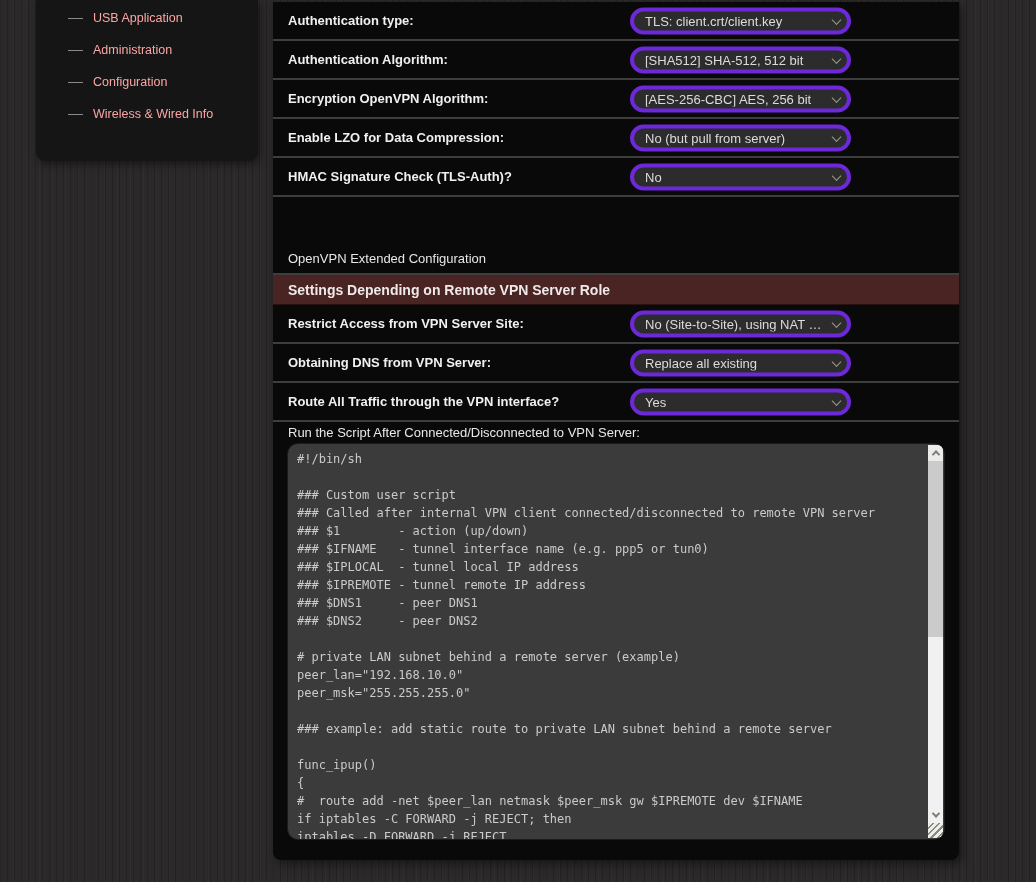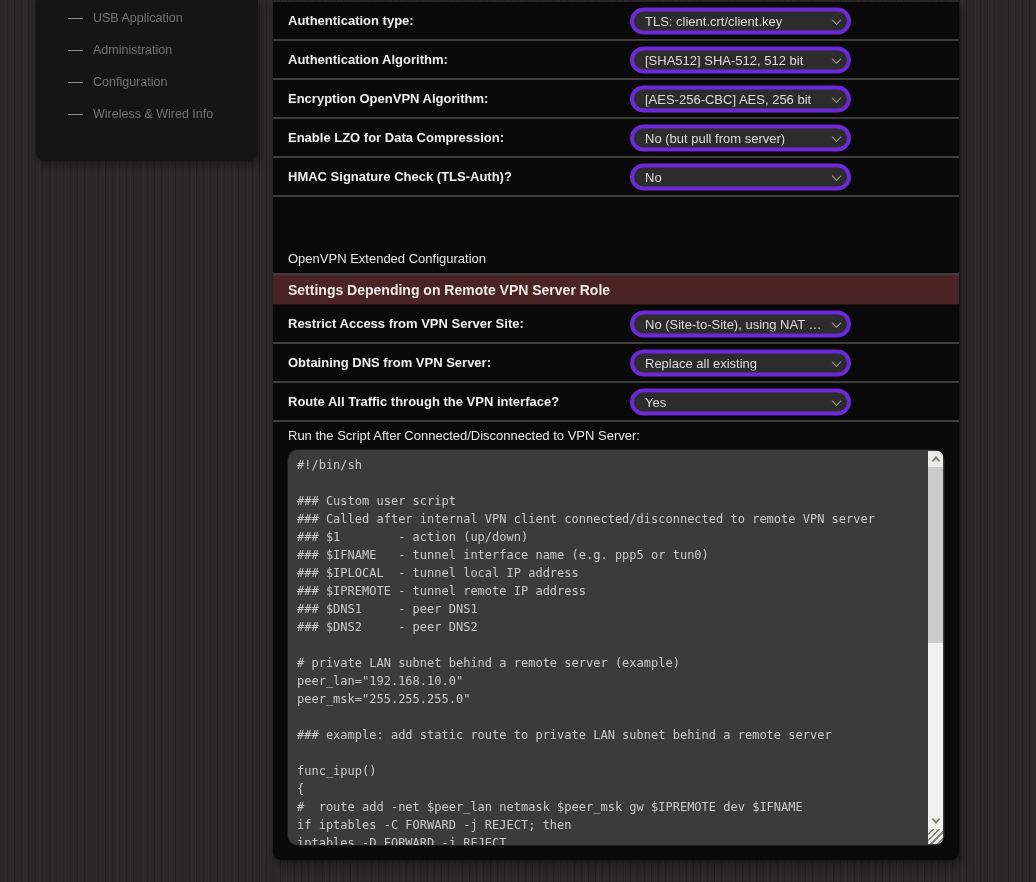"USB Application" .side-item { color: #737373 -> #fca5a5 }
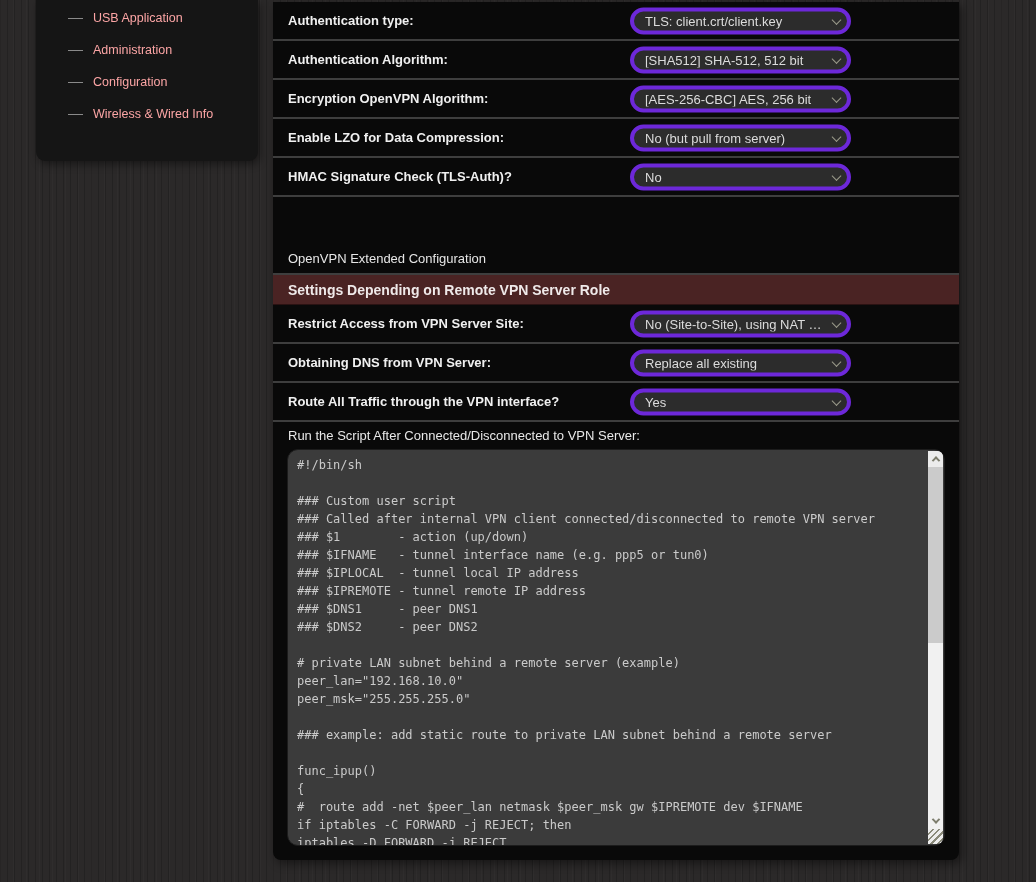"Run the Script After" .script-label { height: 27px -> 21px }
